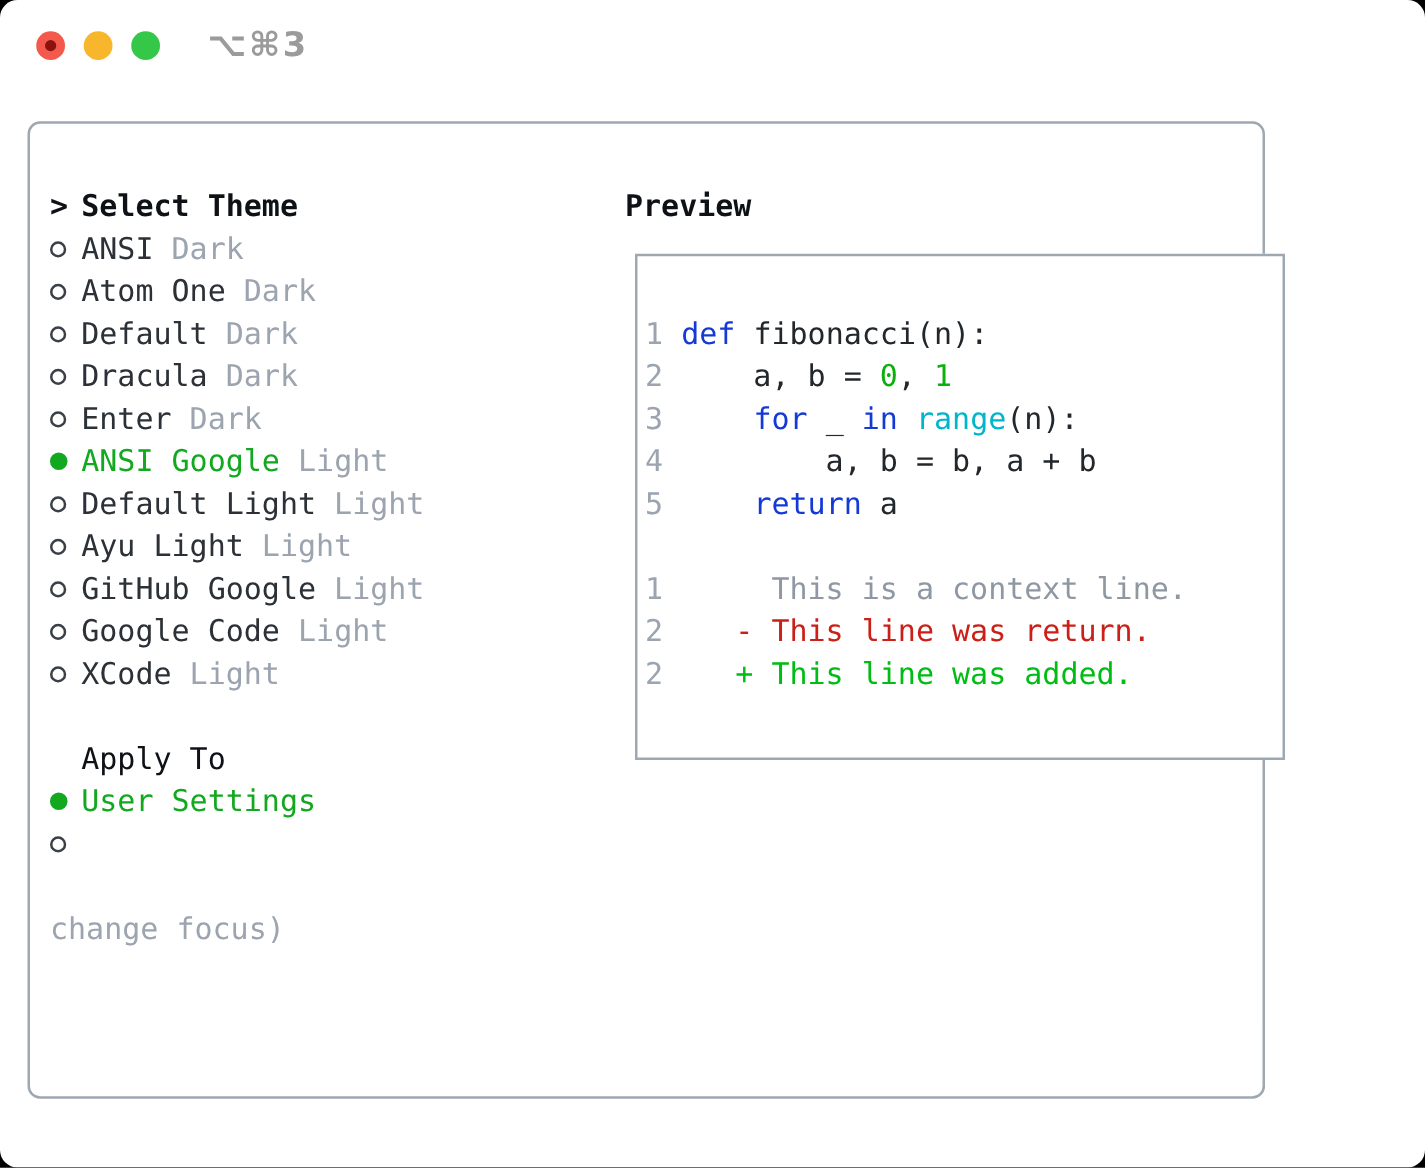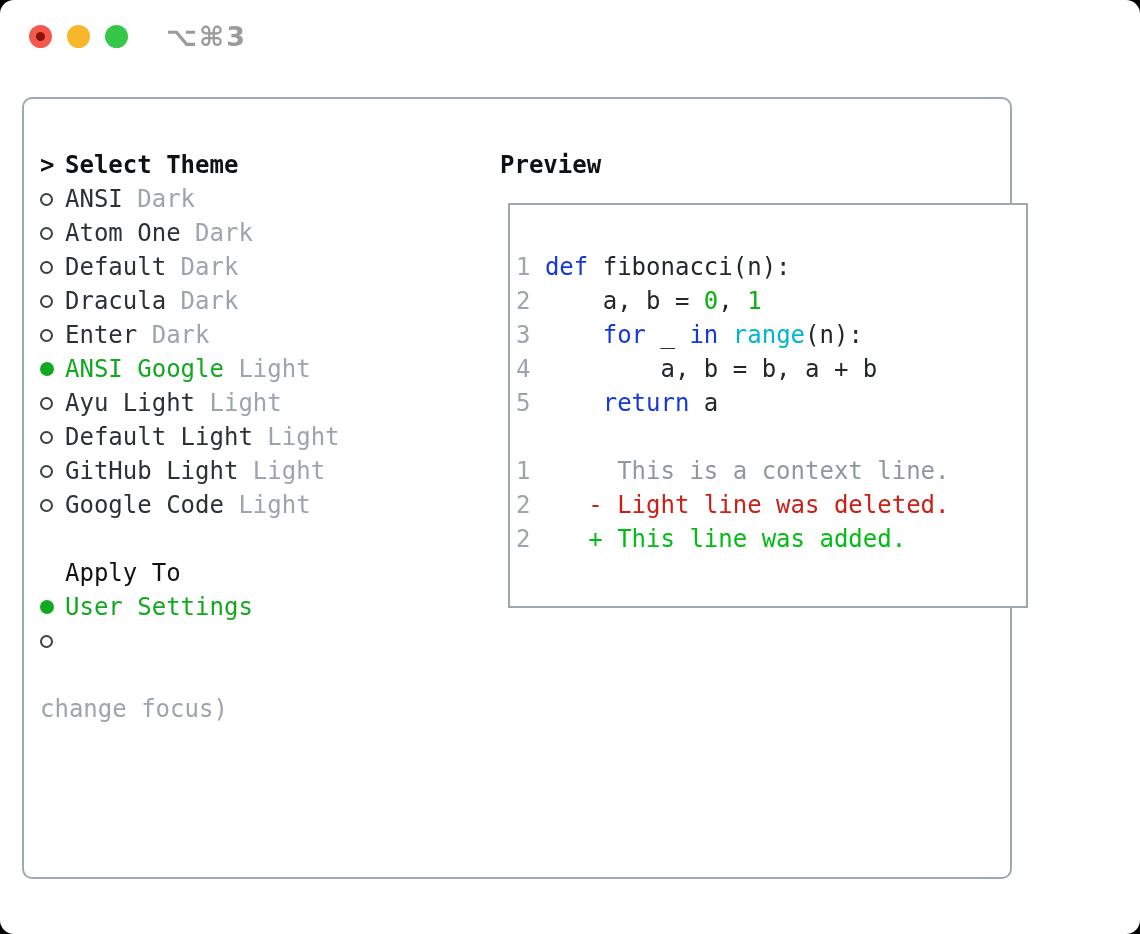"Ayu Light Light" div.row { order: before "Default Light Light" -> after "Default Light Light" }
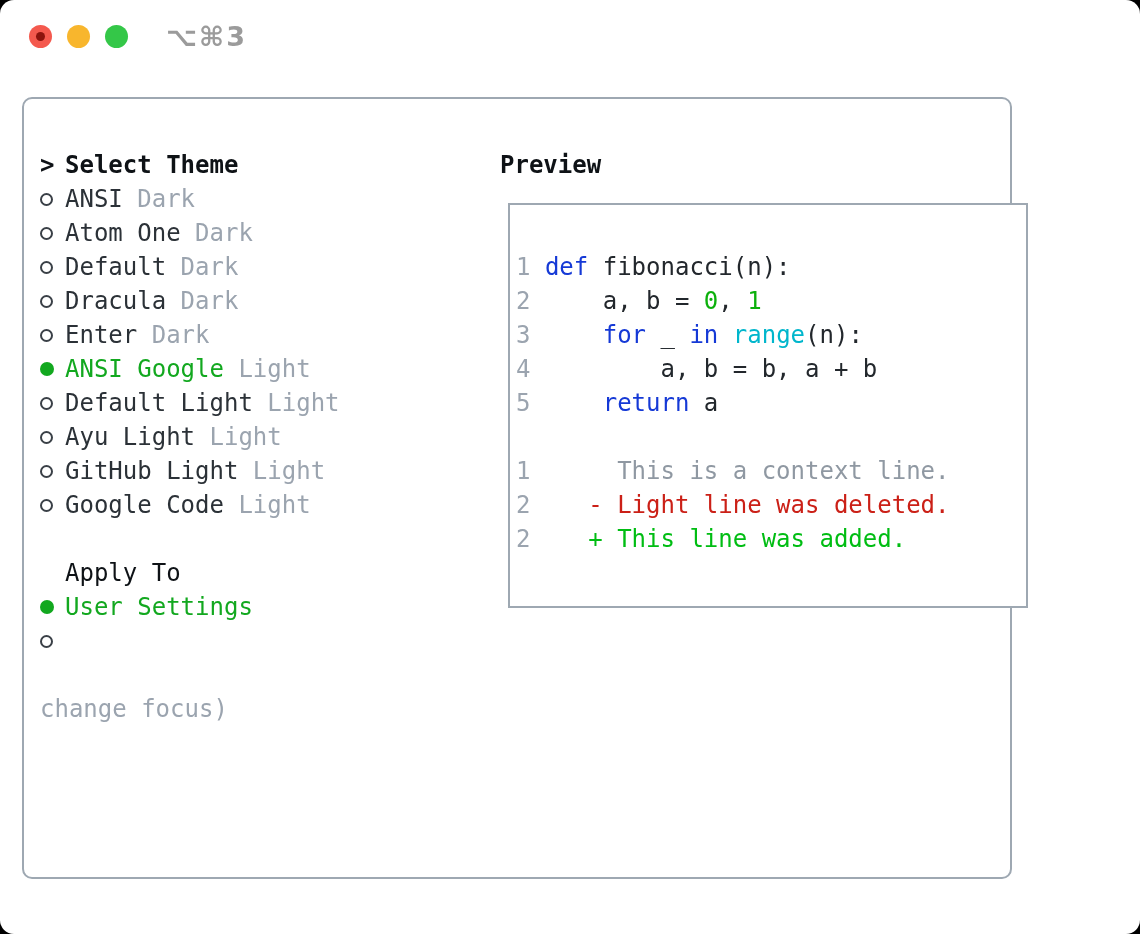"GitHub Light" span.label { text: Light -> Google }
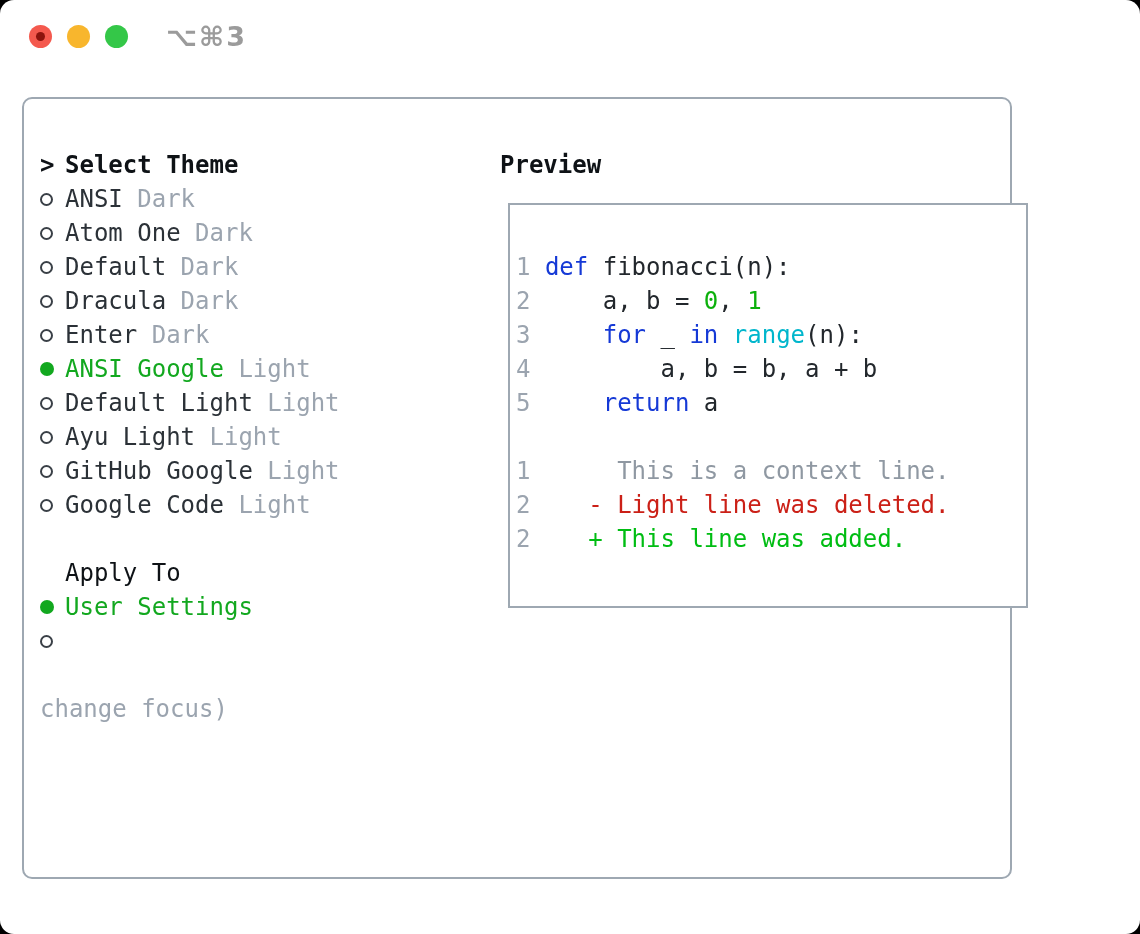"- Light line was deleted." span.tok-deleted { text: Light line was deleted -> This line was return }
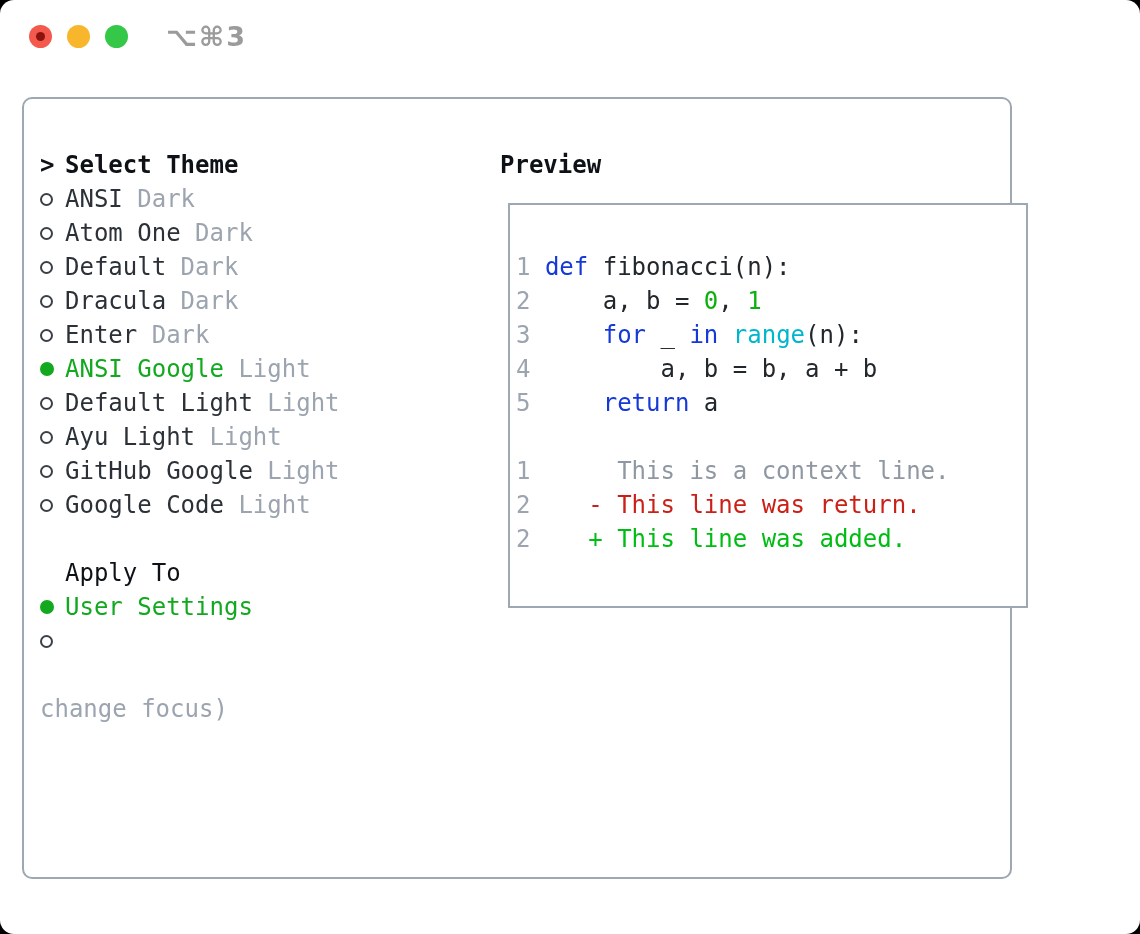"XCode Light" div.row { html: none -> <div><span><span></span></span><span>XCode</span><span> Light</span></div> }
